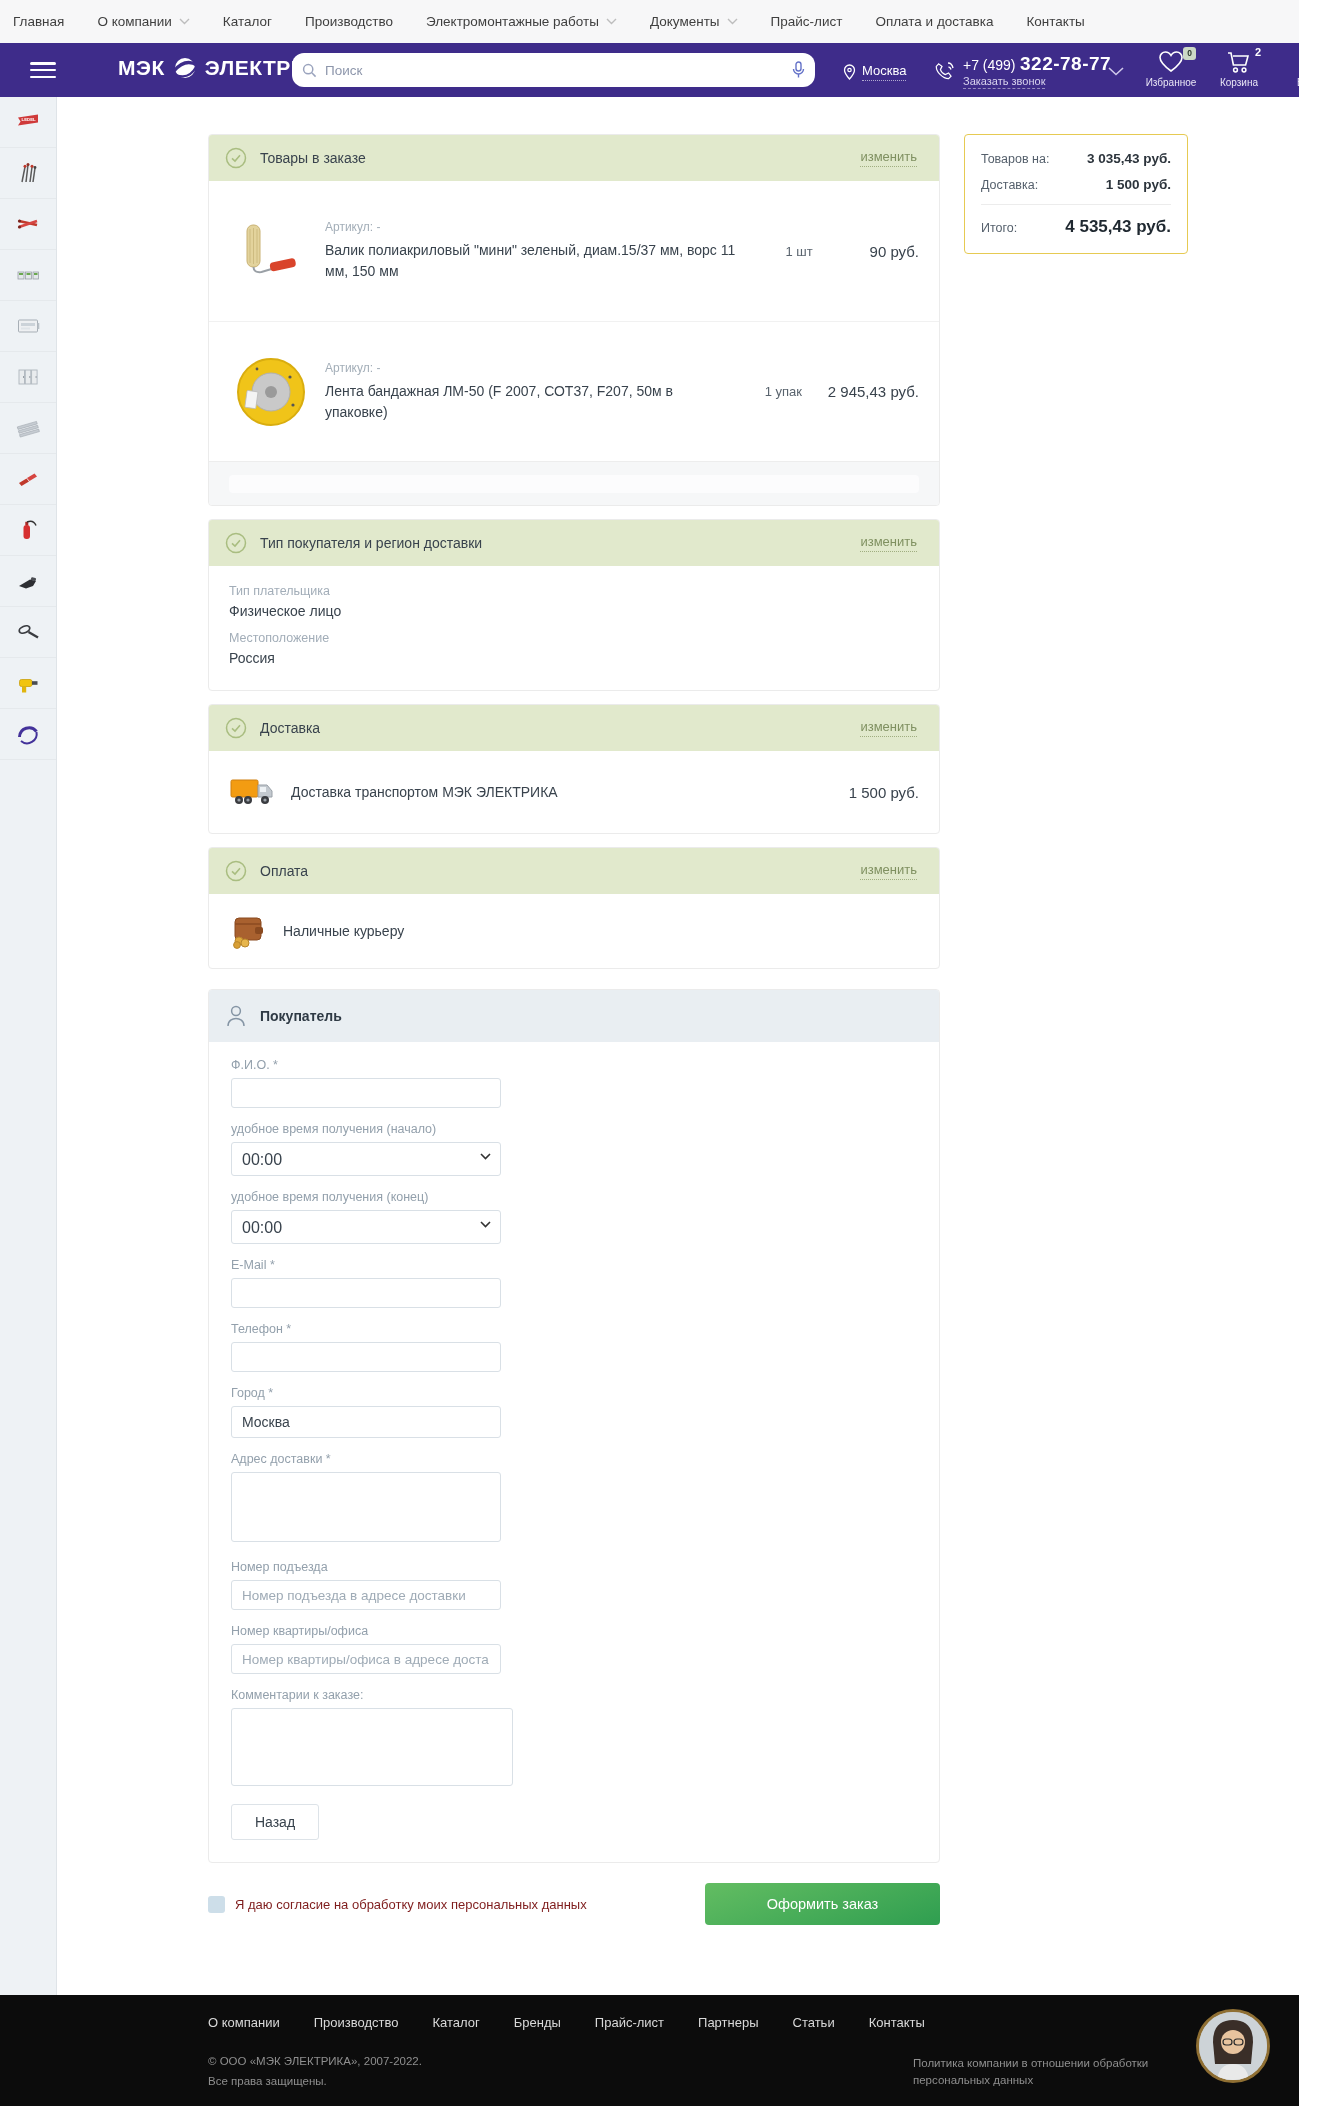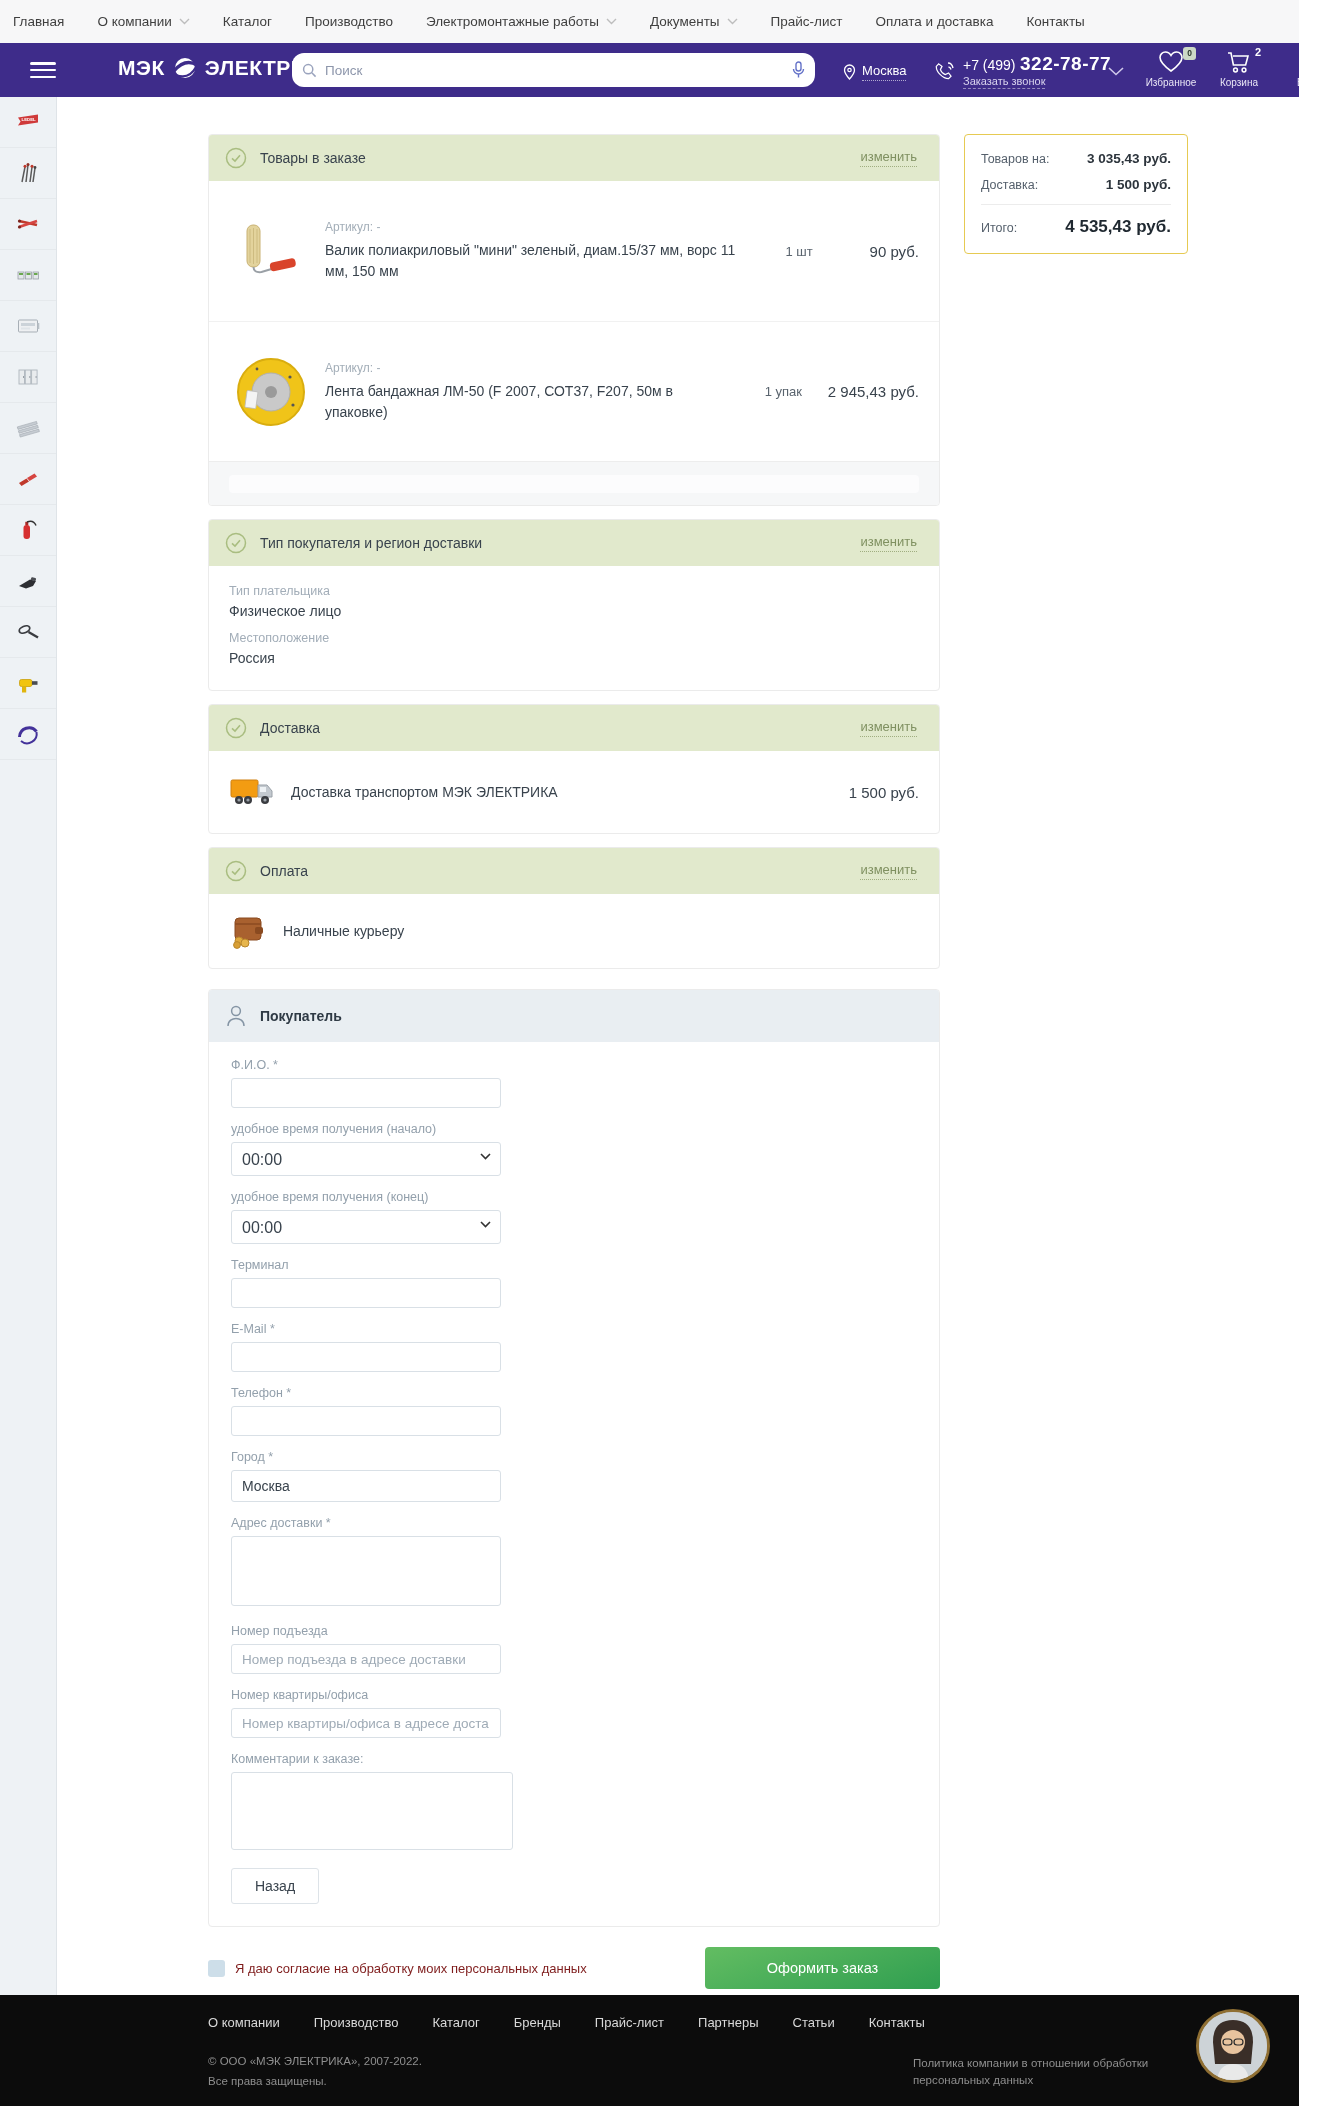"Терминал" div.fgroup { html: <div> <div>Терминал</div> <input> </div> -> none }
